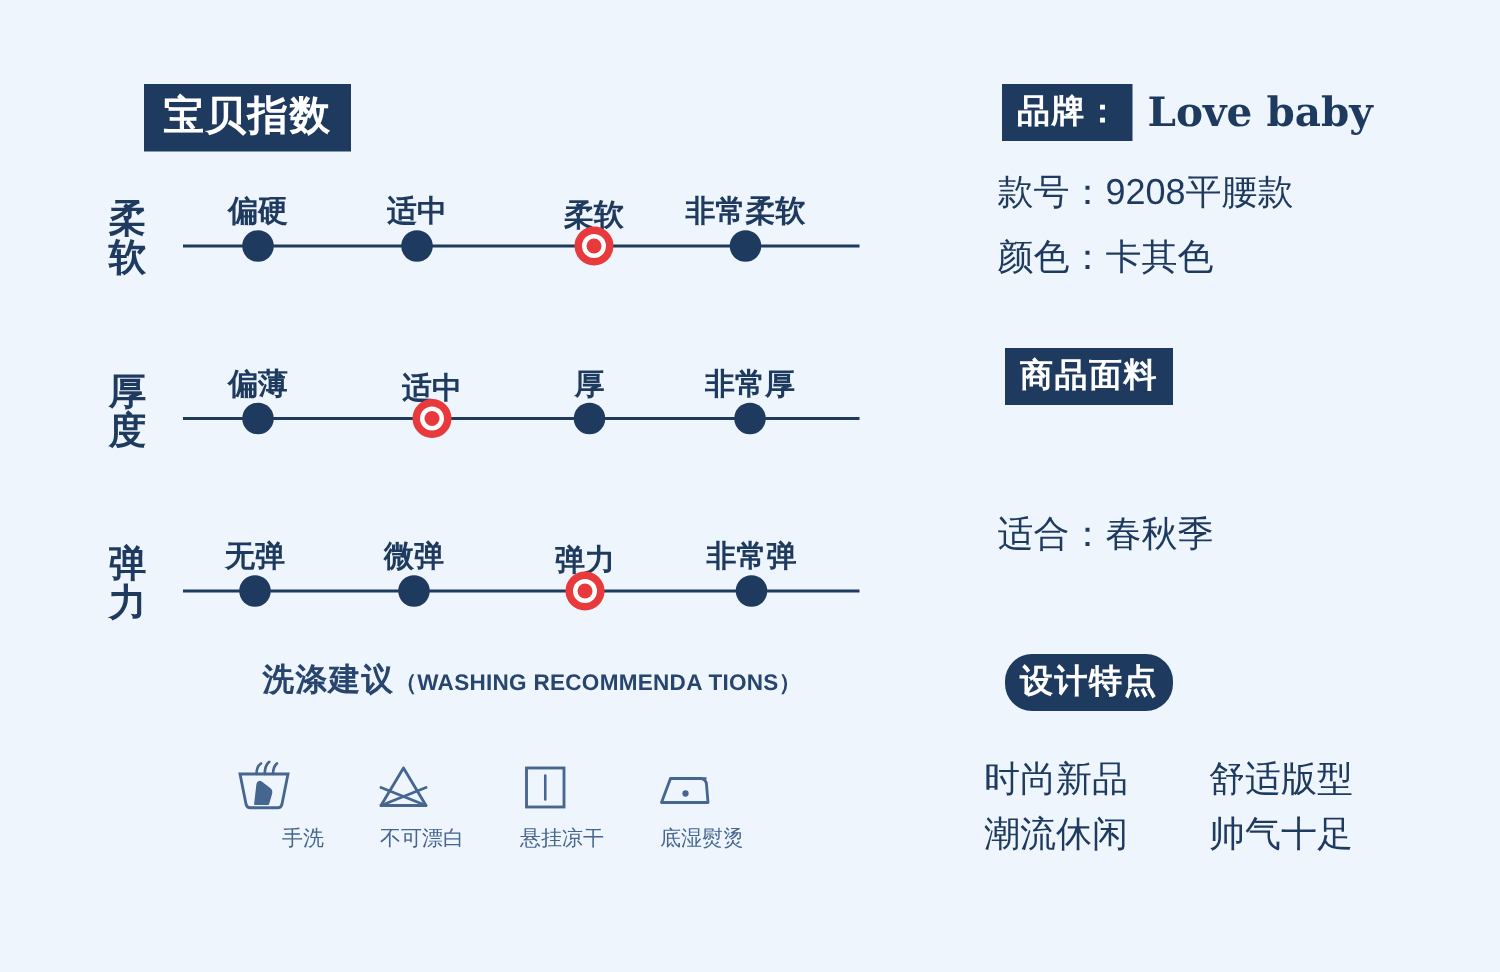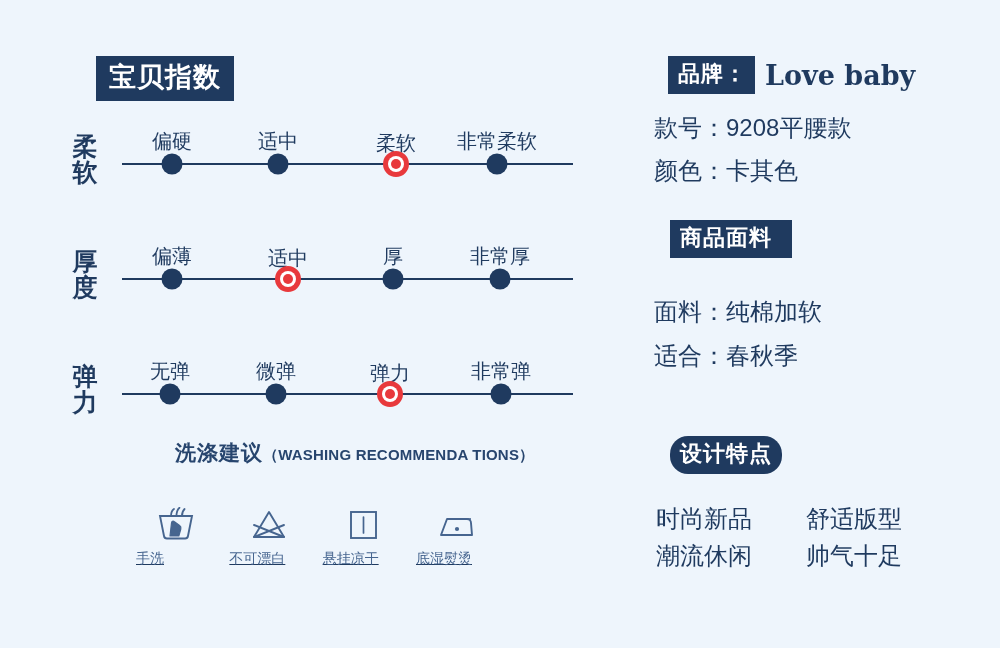"偏硬" .tick .tick-label { font-weight: normal -> bold }
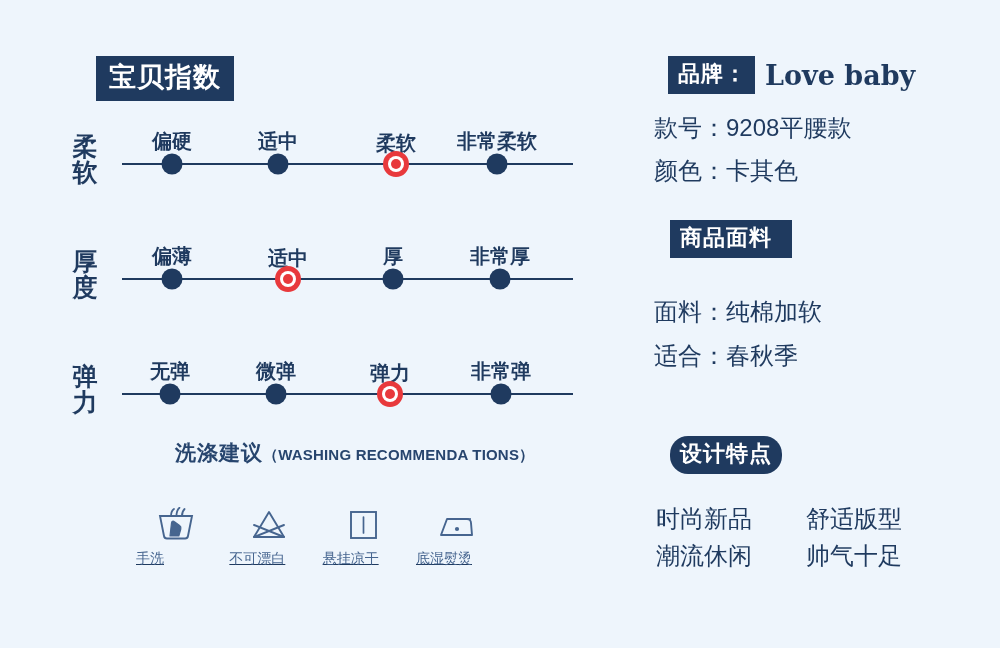"款号：9208平腰款" .info-line { left: 34px -> 45px }
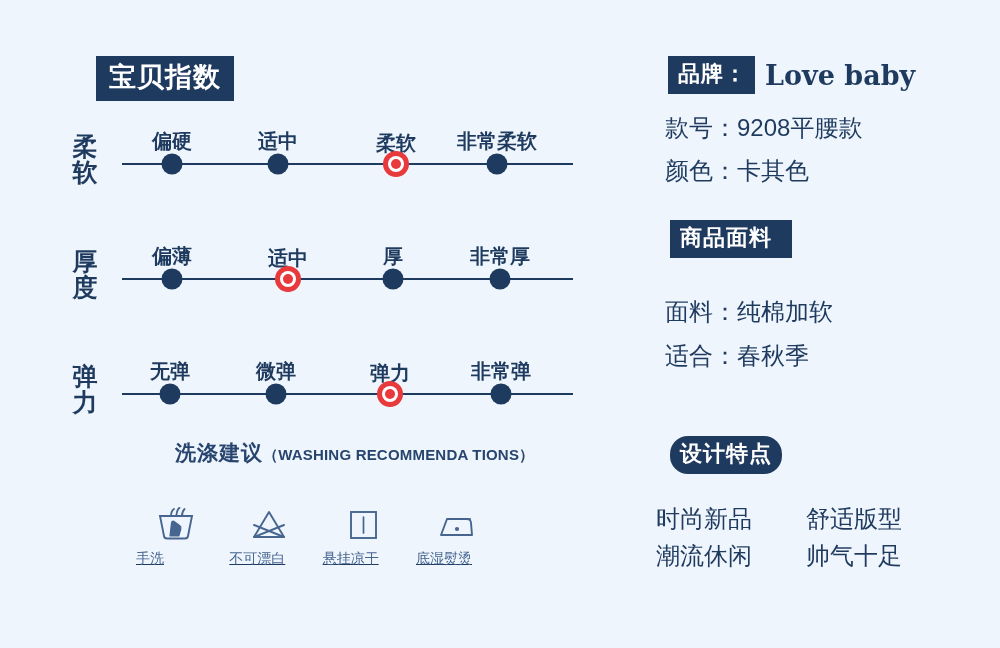"商品面料" .sec-fabric-title { padding: 7px 20px 9px 10px -> 7px 10px 9px 10px; top: 220px -> 232px }
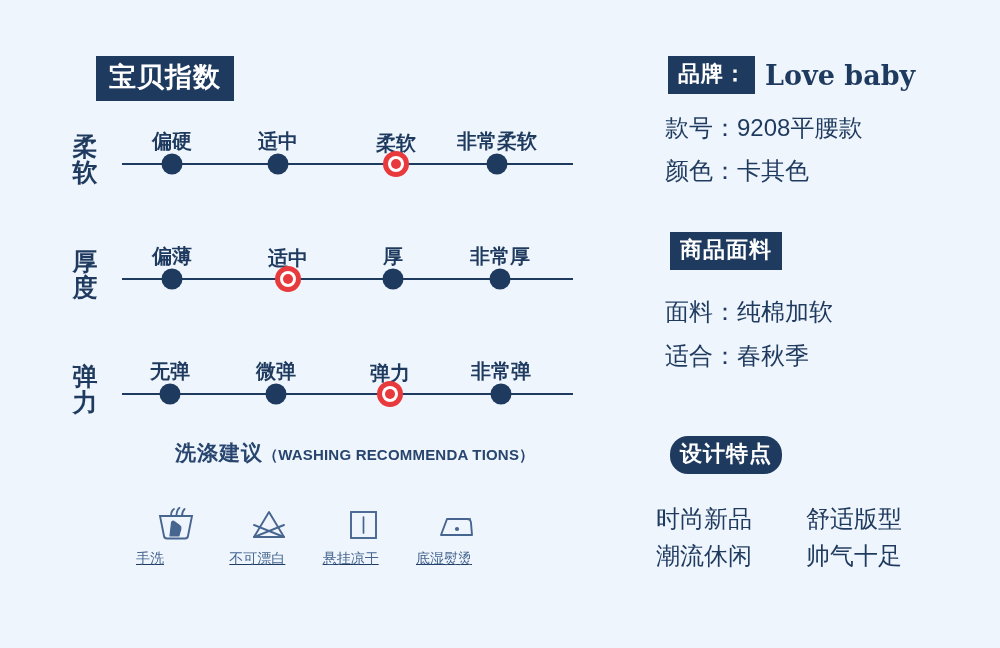"面料：纯棉加软" div.info-line { html: <div>面料：纯棉加软</div> -> none }
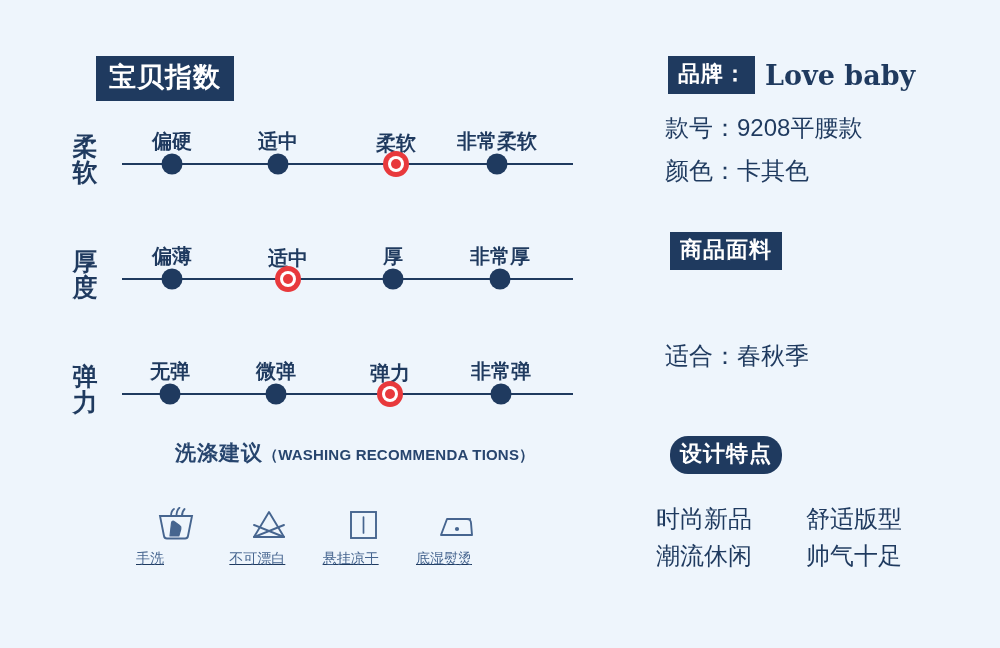"手洗" .wash-item { text-align: left -> right; text-decoration: underline -> none }
